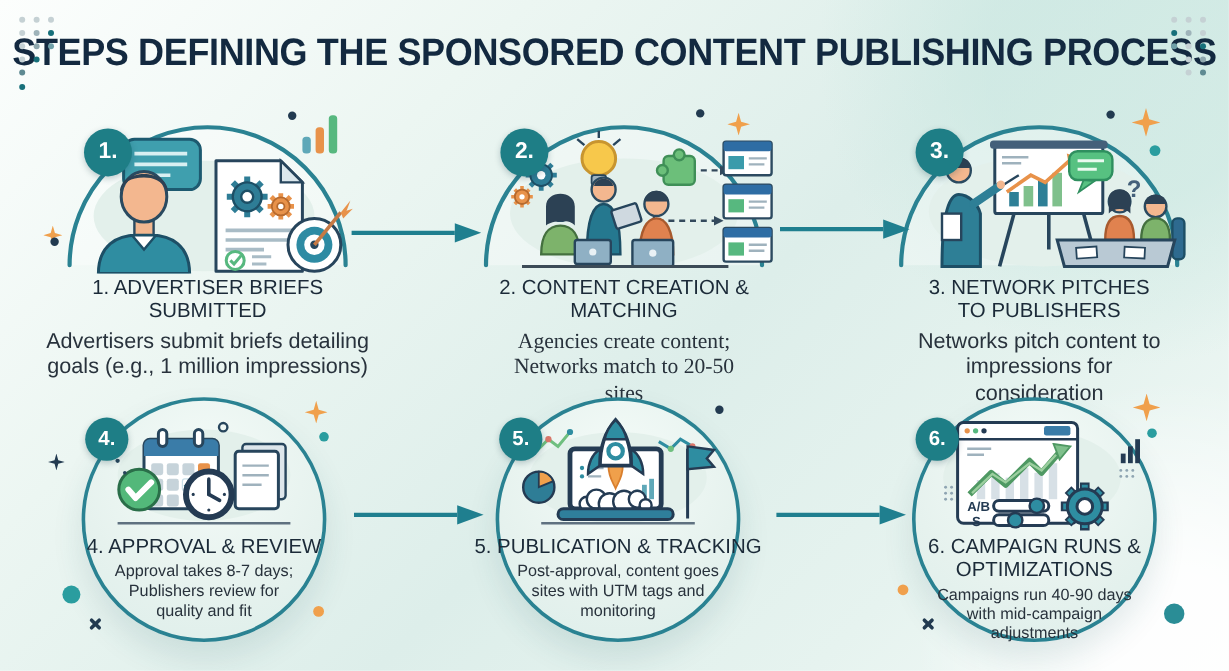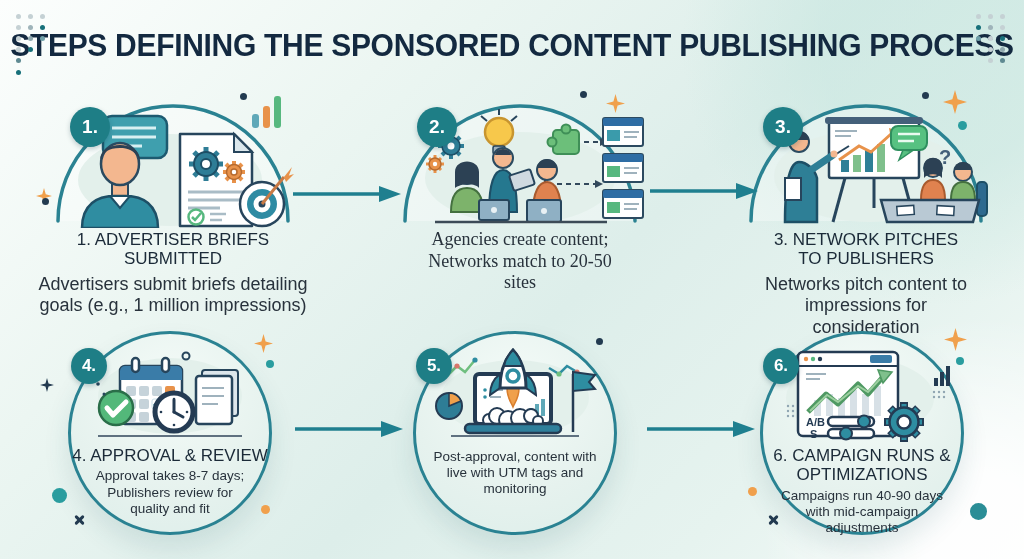"2. CONTENT CREATION & MATCHING" div.step-heading { html: none -> <div>2. CONTENT CREATION &amp; MATCHING</div> }
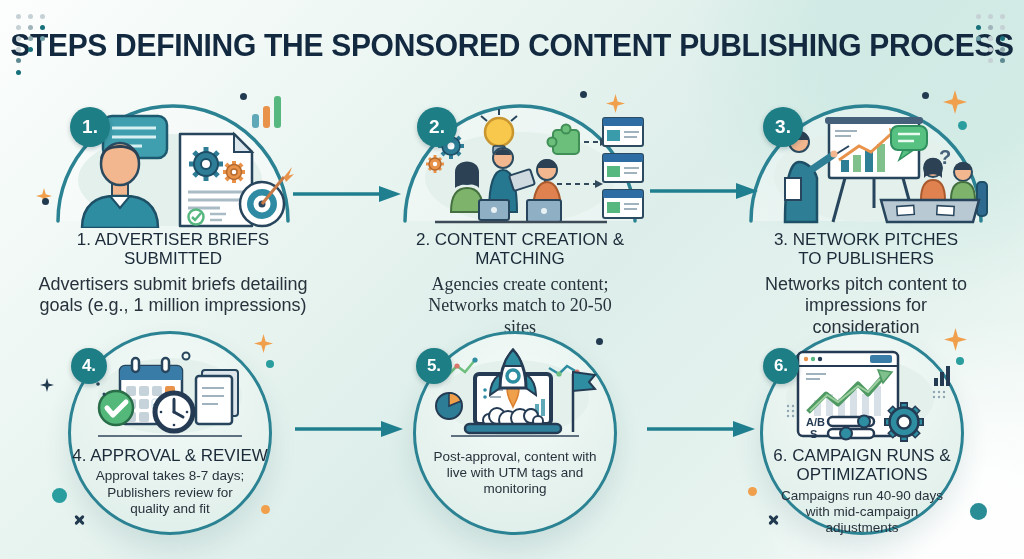"5. PUBLICATION & TRACKING" div.step-heading { html: none -> <div>5. PUBLICATION &amp; TRACKING</div> }
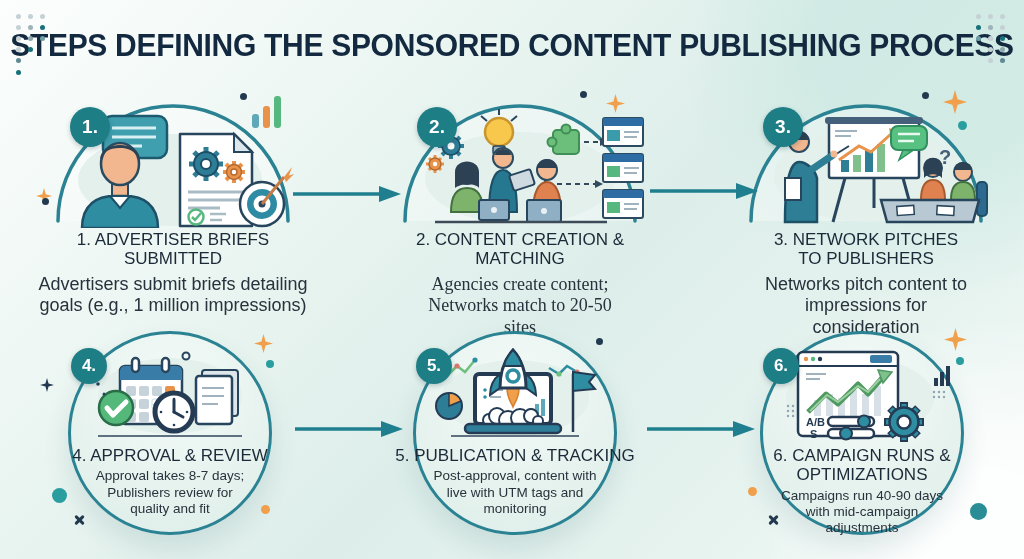"Post-approval, content with live with" div.step-desc { text: with live -> goes sites }
